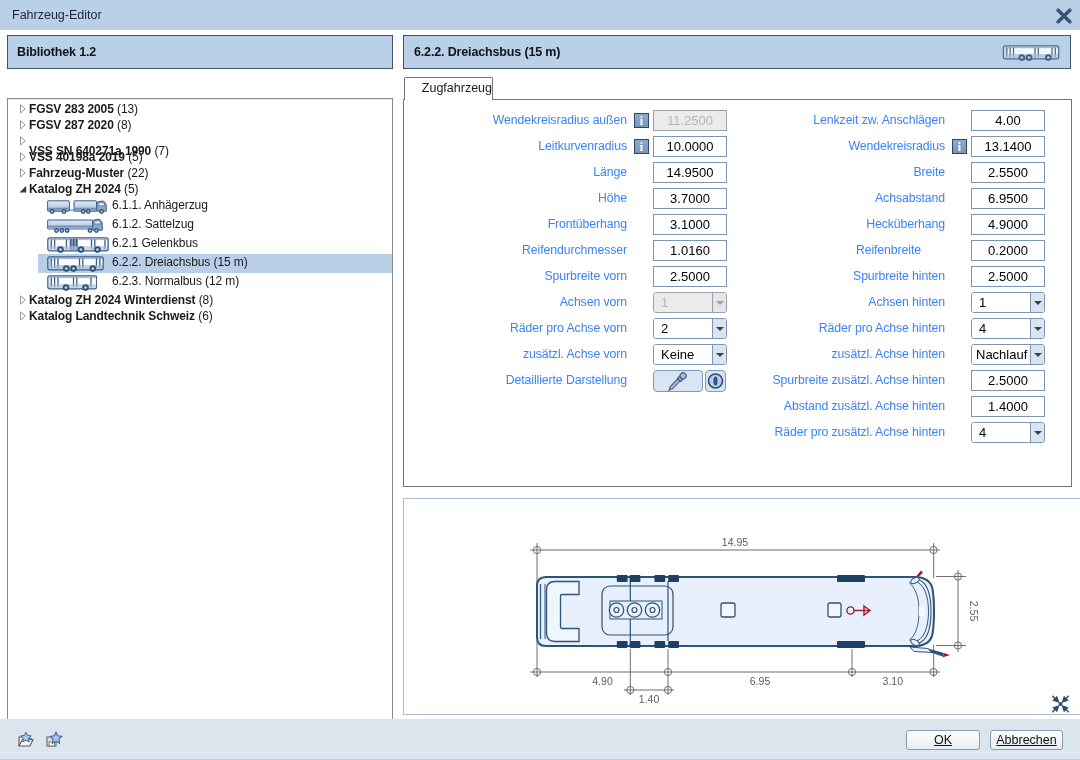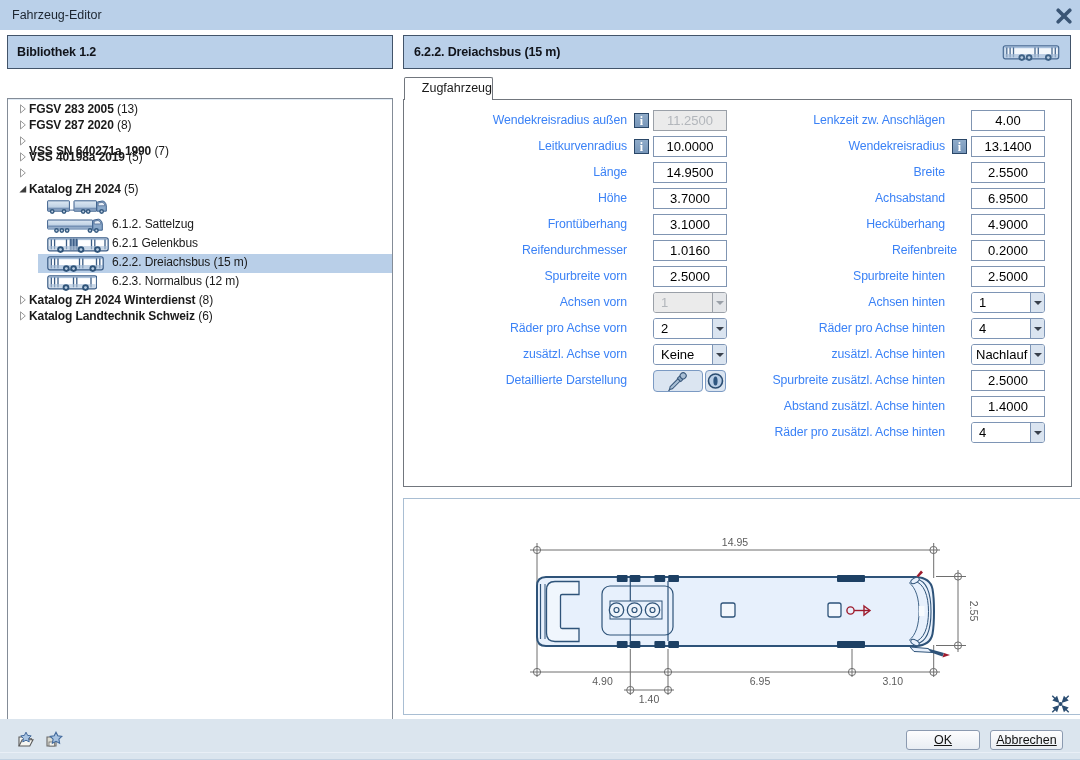"Fahrzeug-Muster (22)" div.trow { html: none -> <div><b>Fahrzeug-Muster</b> <span>(22)</span></div> }
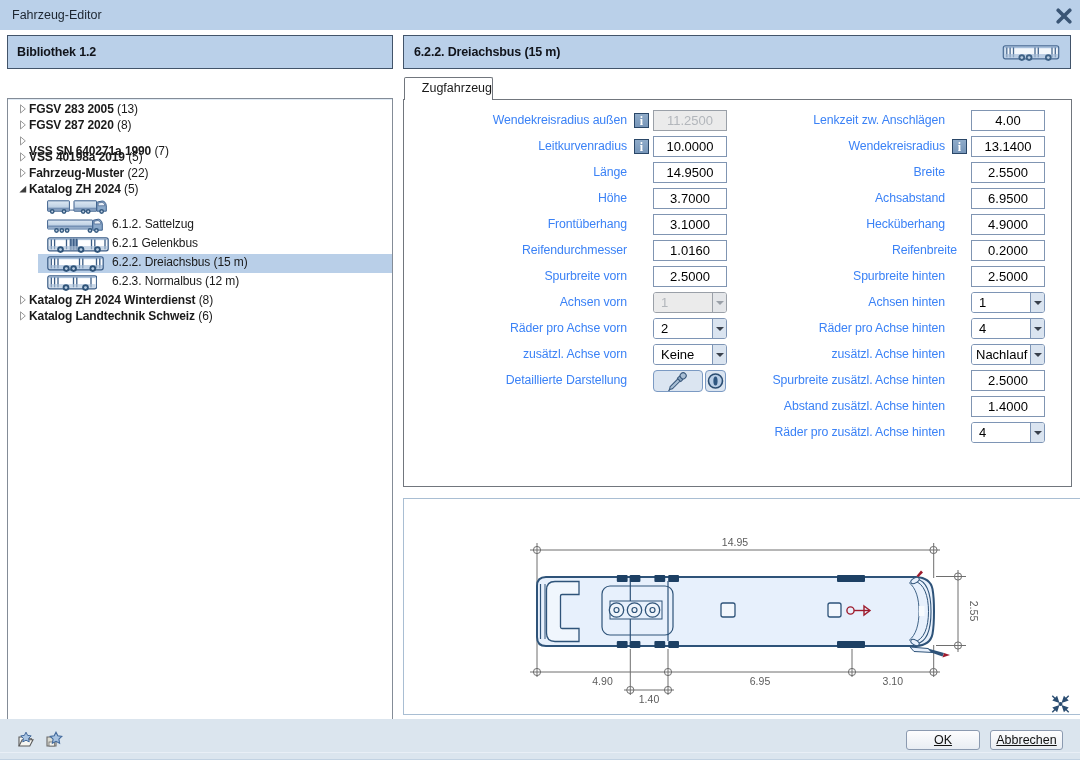"6.1.1. Anhägerzug" div.trow { html: none -> <div>6.1.1. Anhägerzug</div> }
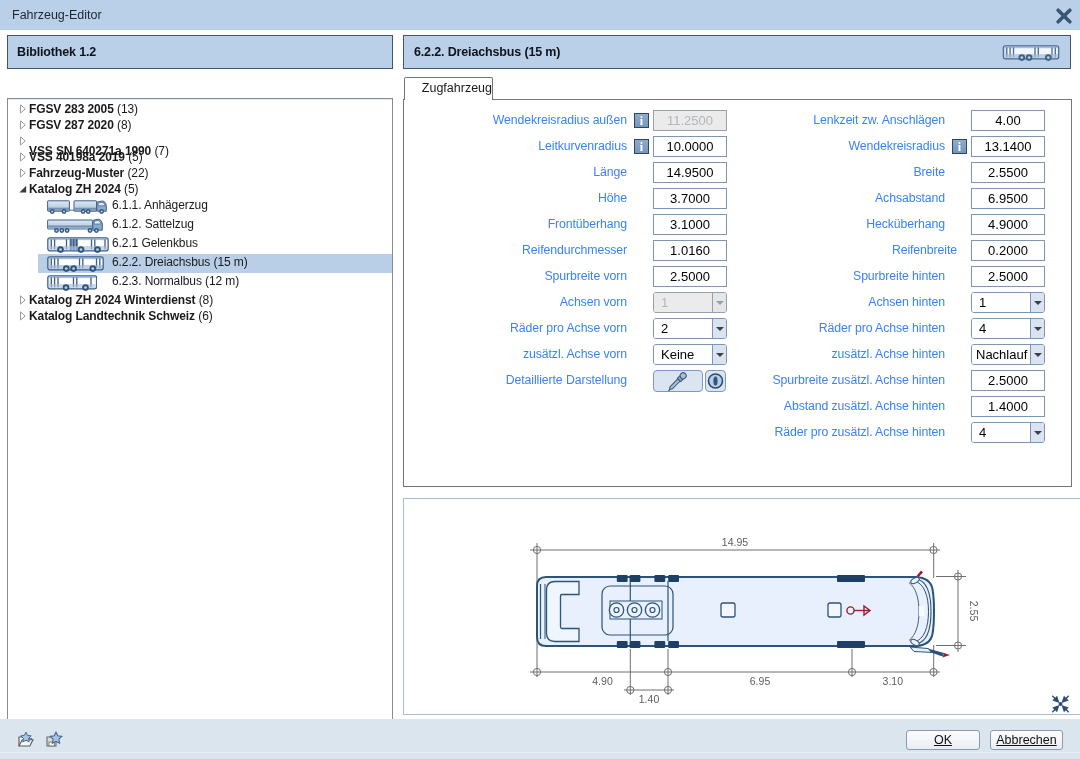"Reifenbreite" div.flabel { left: 712px -> 676px }
